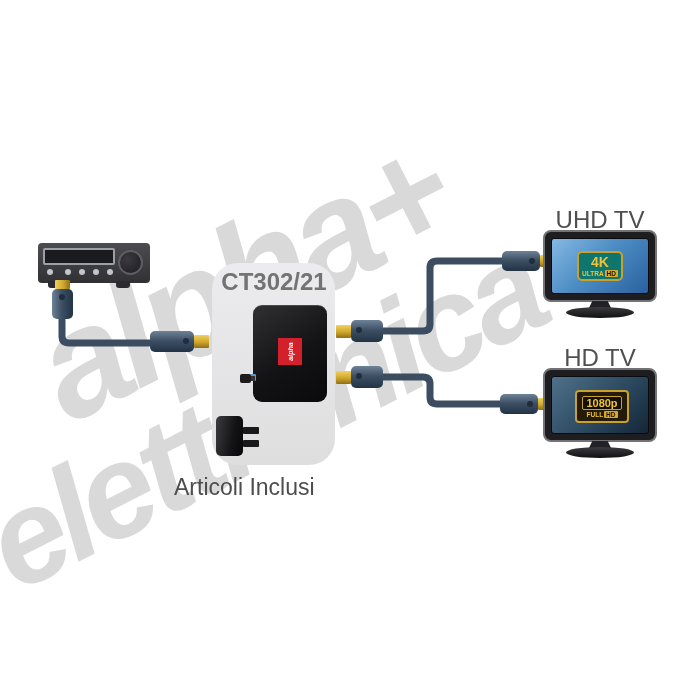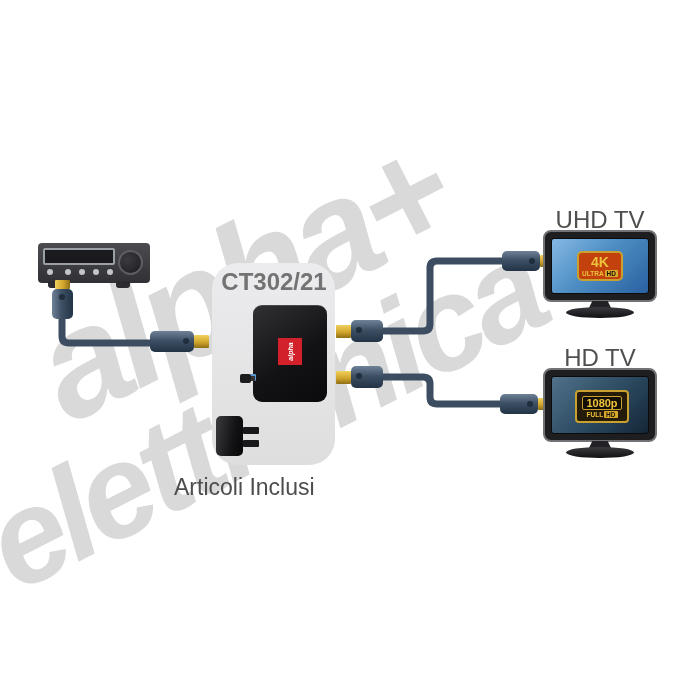"4K" .badge4k { background: #c2410c -> #0f766e }
